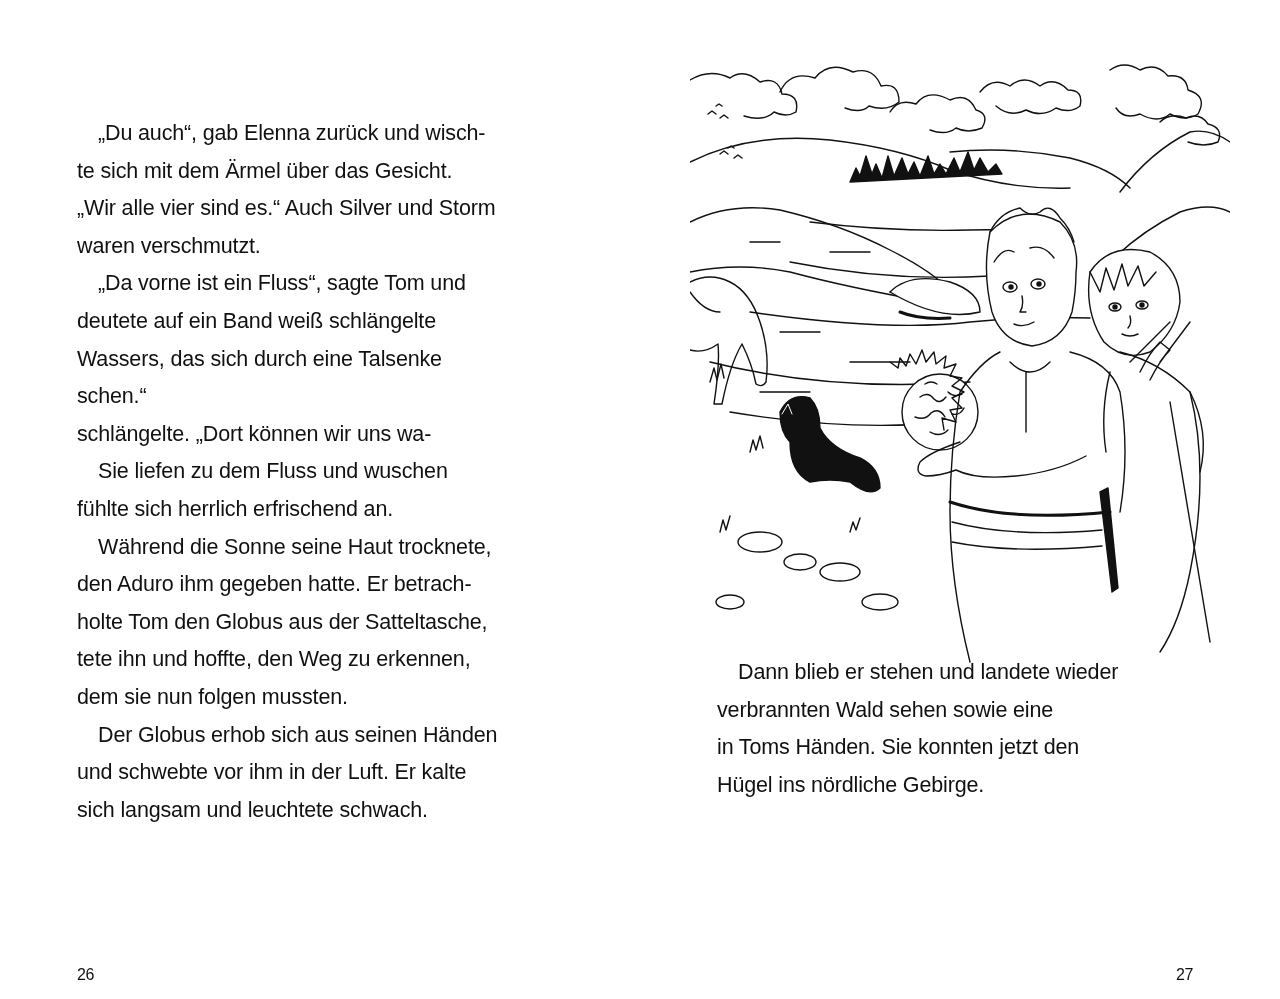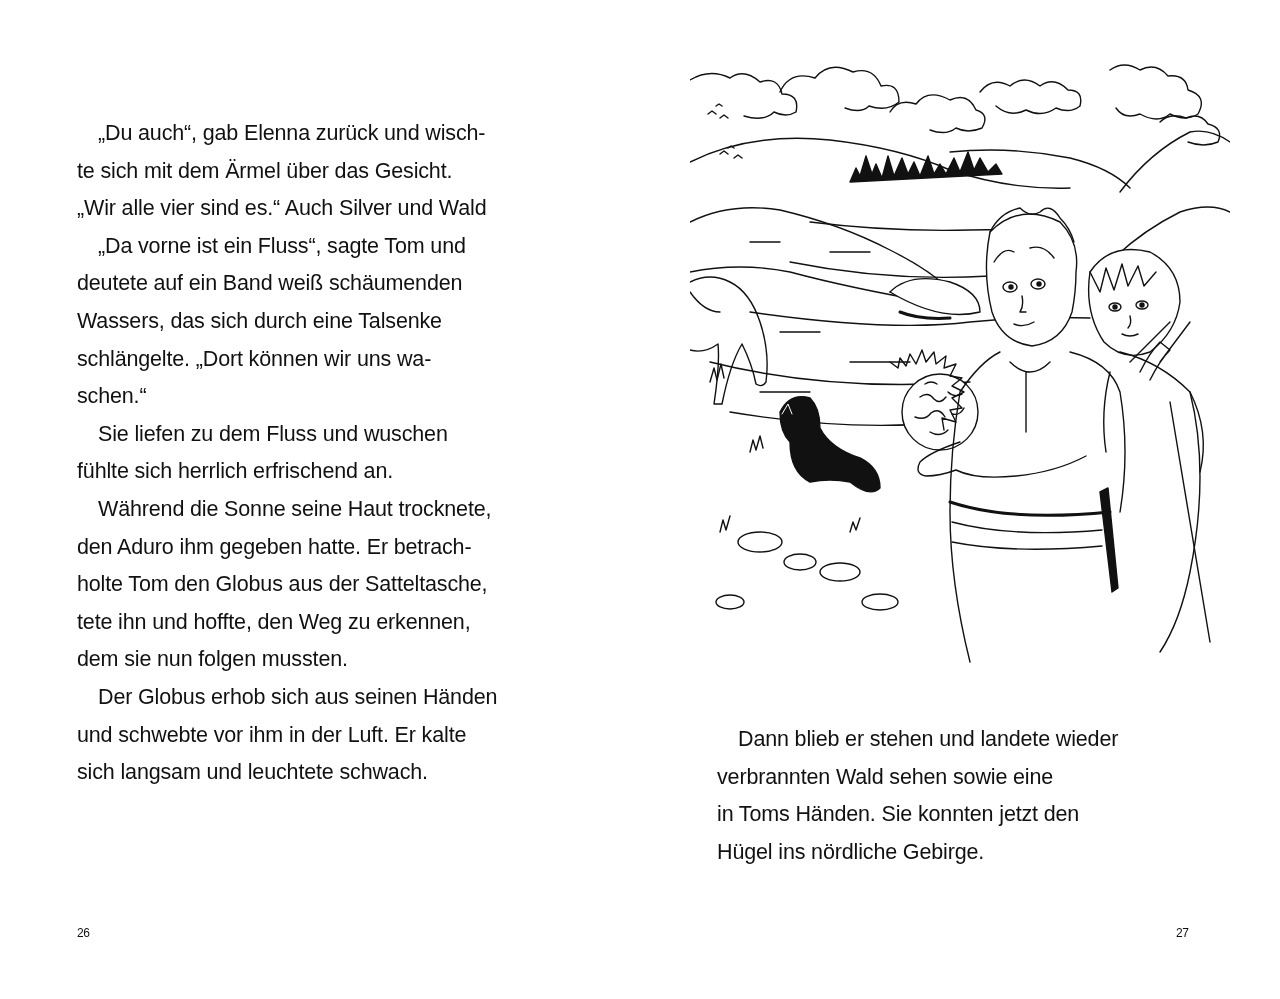"„Wir alle vier sind es.“" span.line { text: Wald -> Storm }
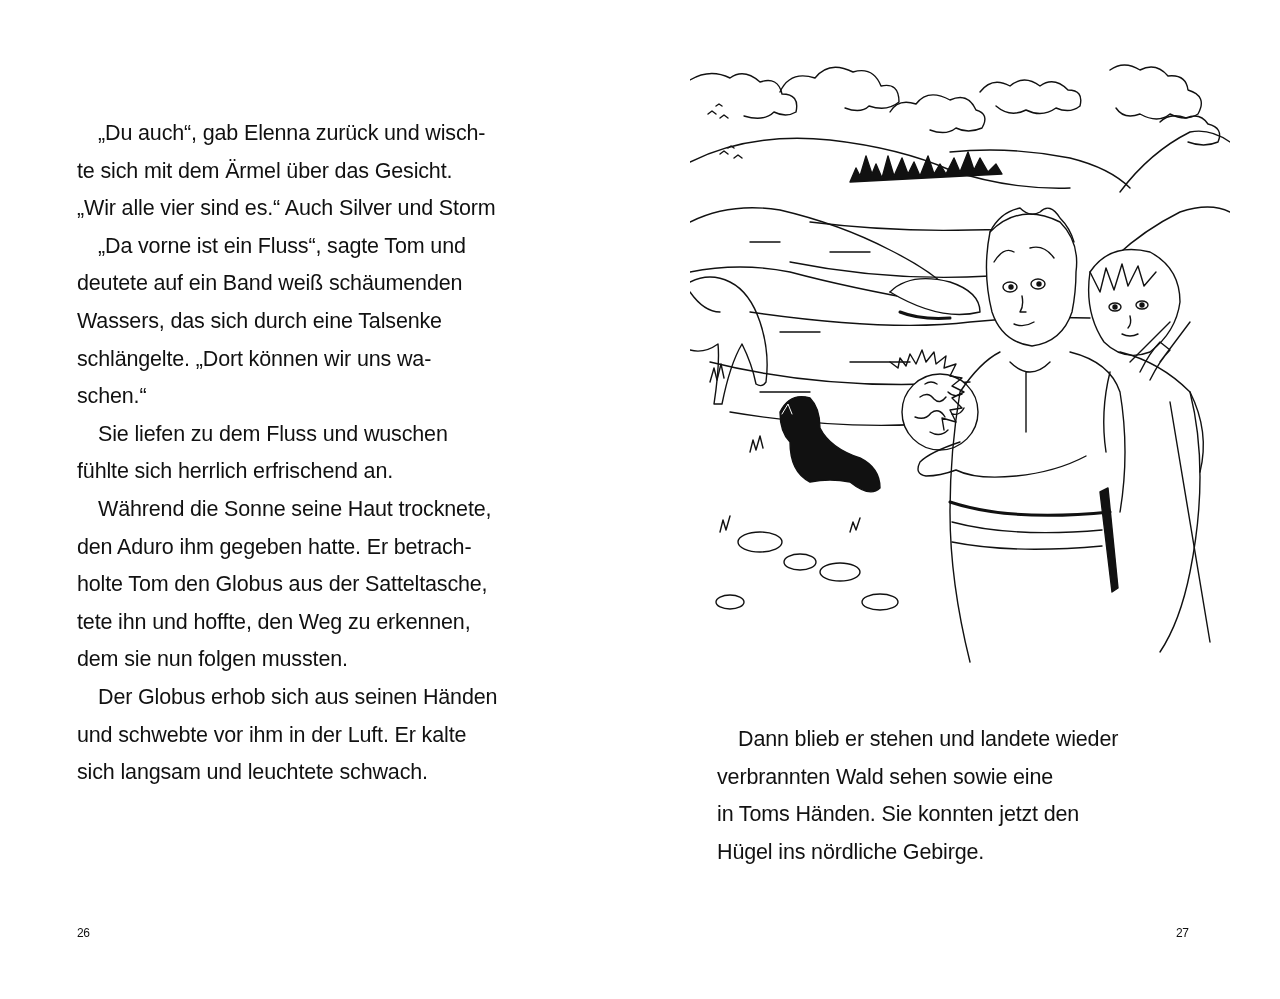"waren verschmutzt." span.line { html: none -> <span>waren verschmutzt.</span> }
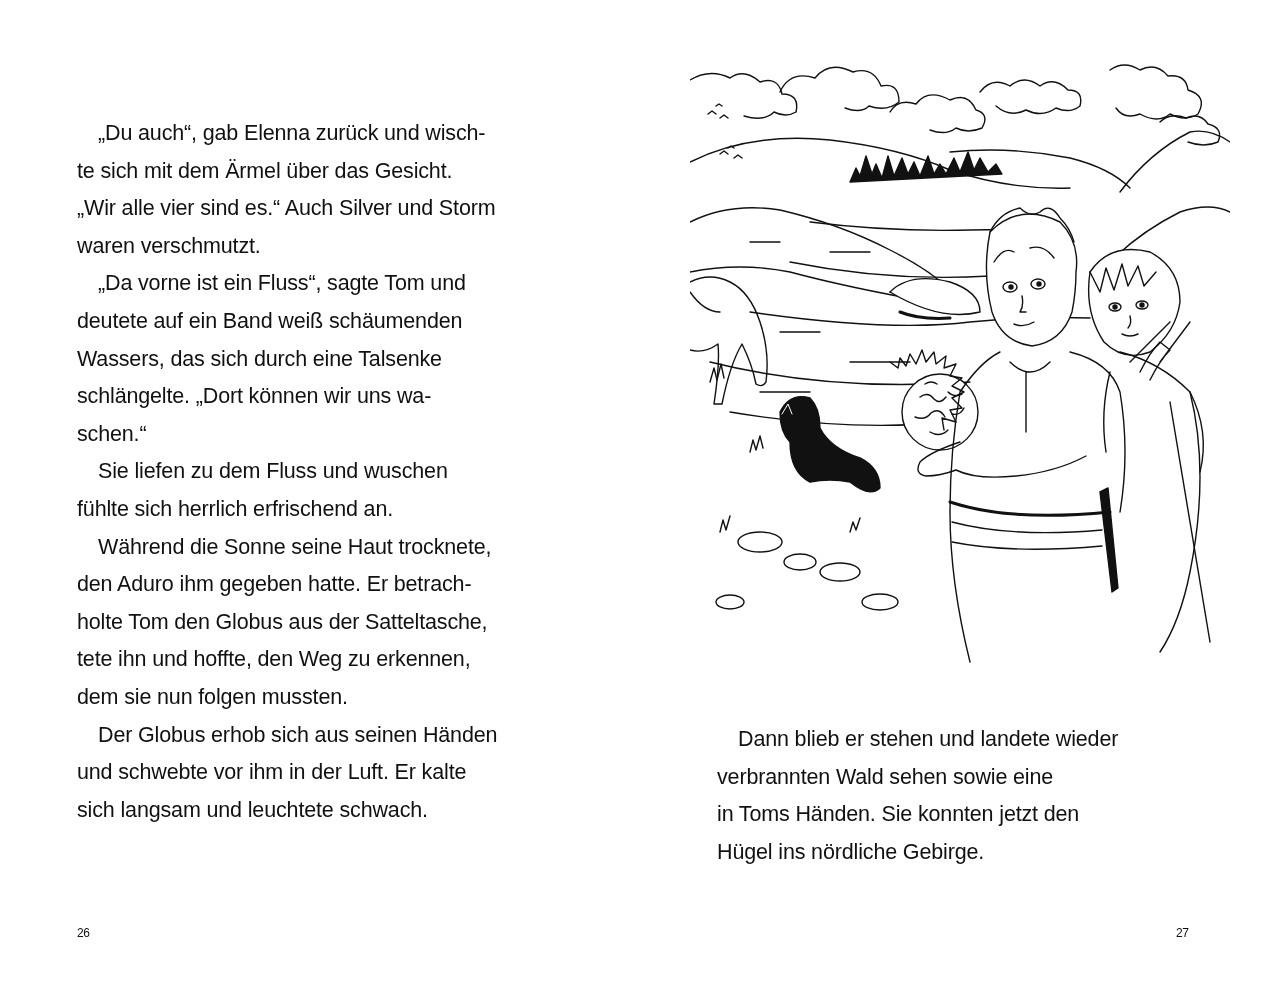"deutete auf ein Band weiß" span.line { text: schäumenden -> schlängelte }
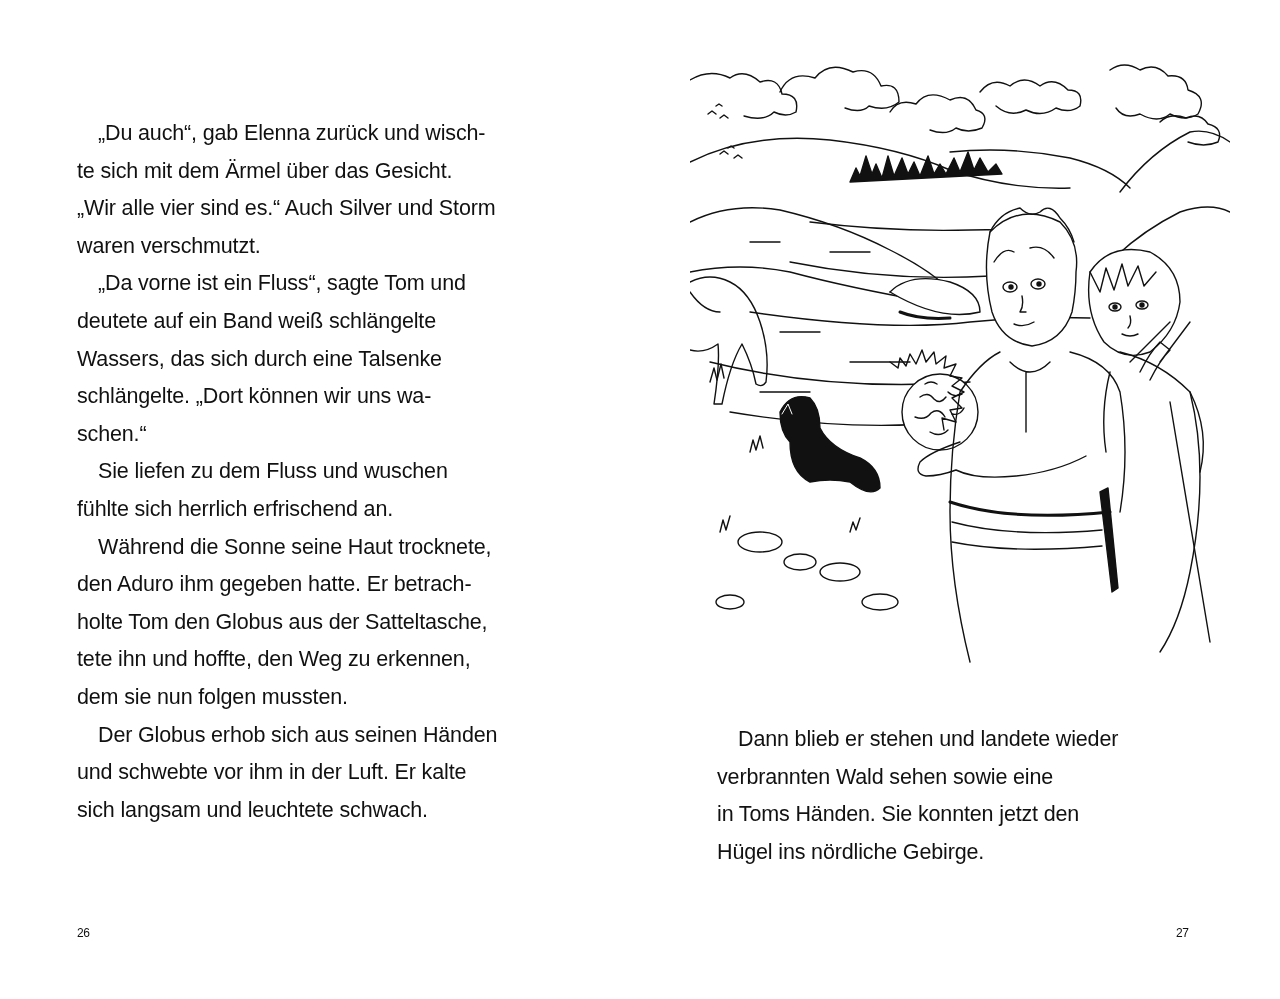"schlängelte. „Dort können wir uns" span.line { order: before "schen.“" -> after "schen.“" }
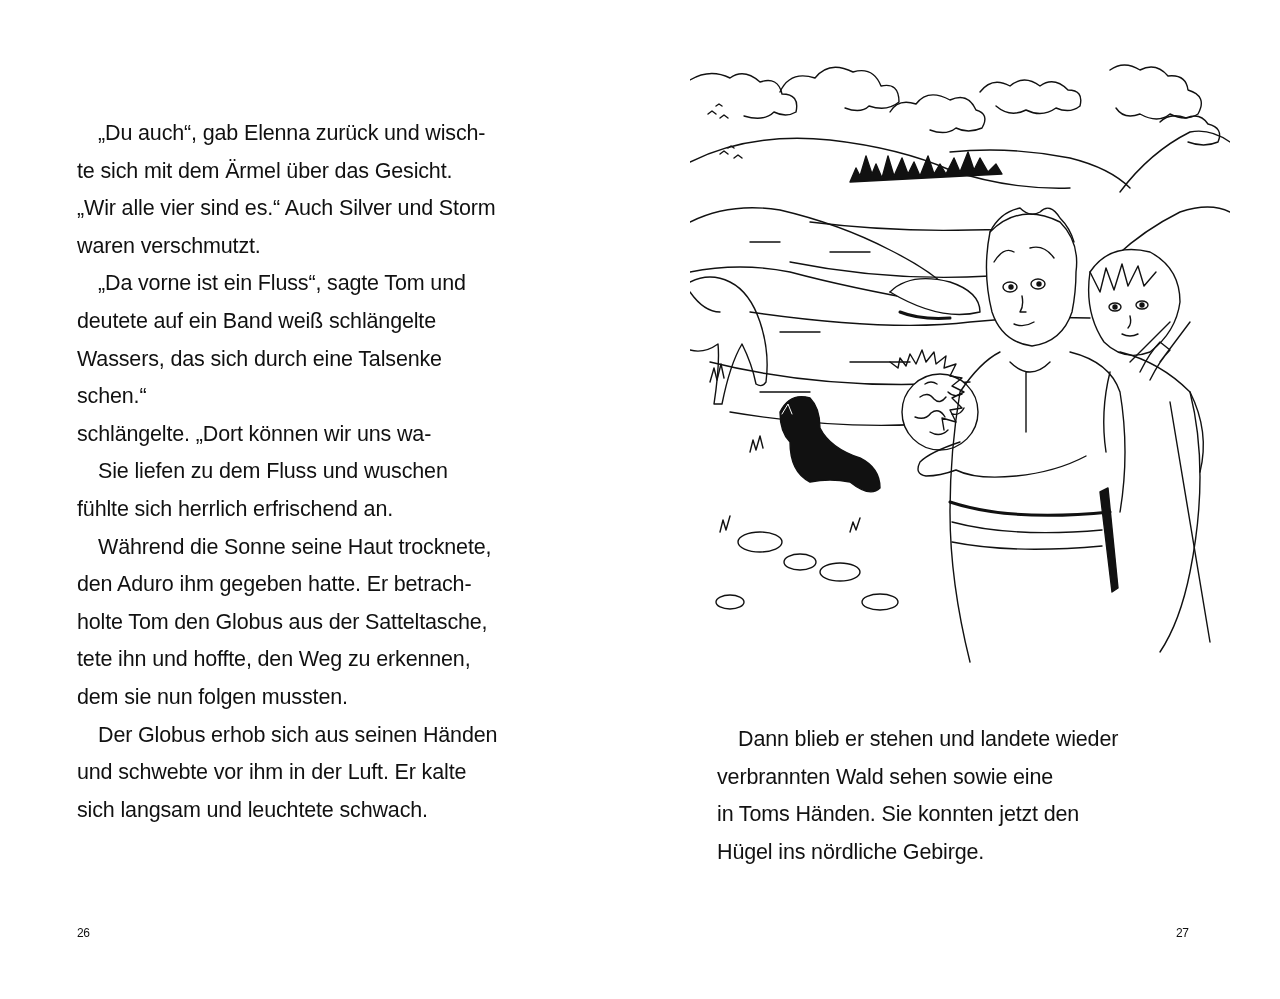"Dann blieb er stehen und" .page-right .text-block { top: 721px -> 654px }
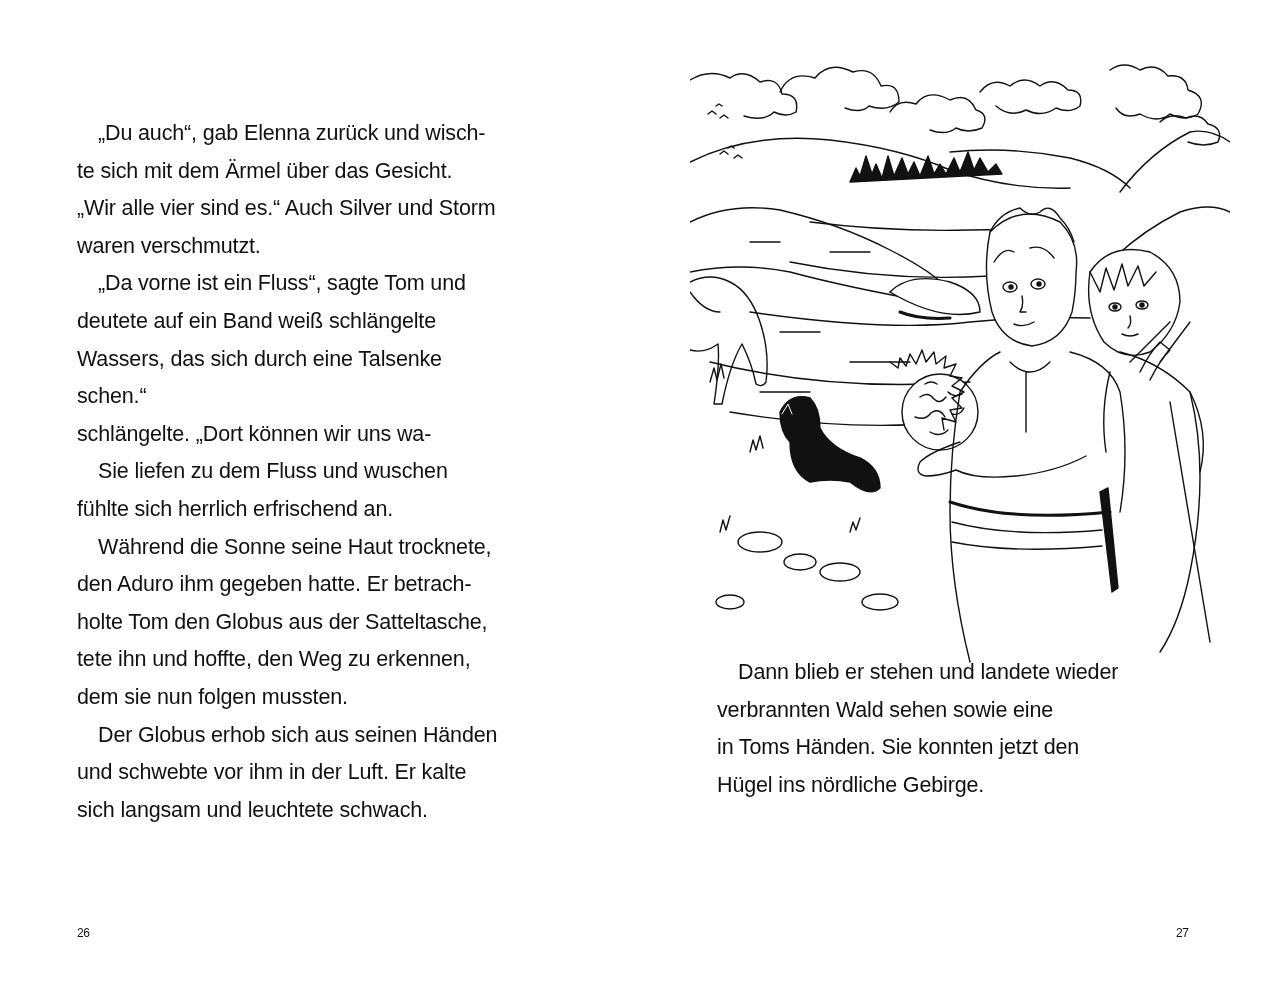"26" .page-number { font-size: 12px -> 16px; top: 926px -> 966px }
